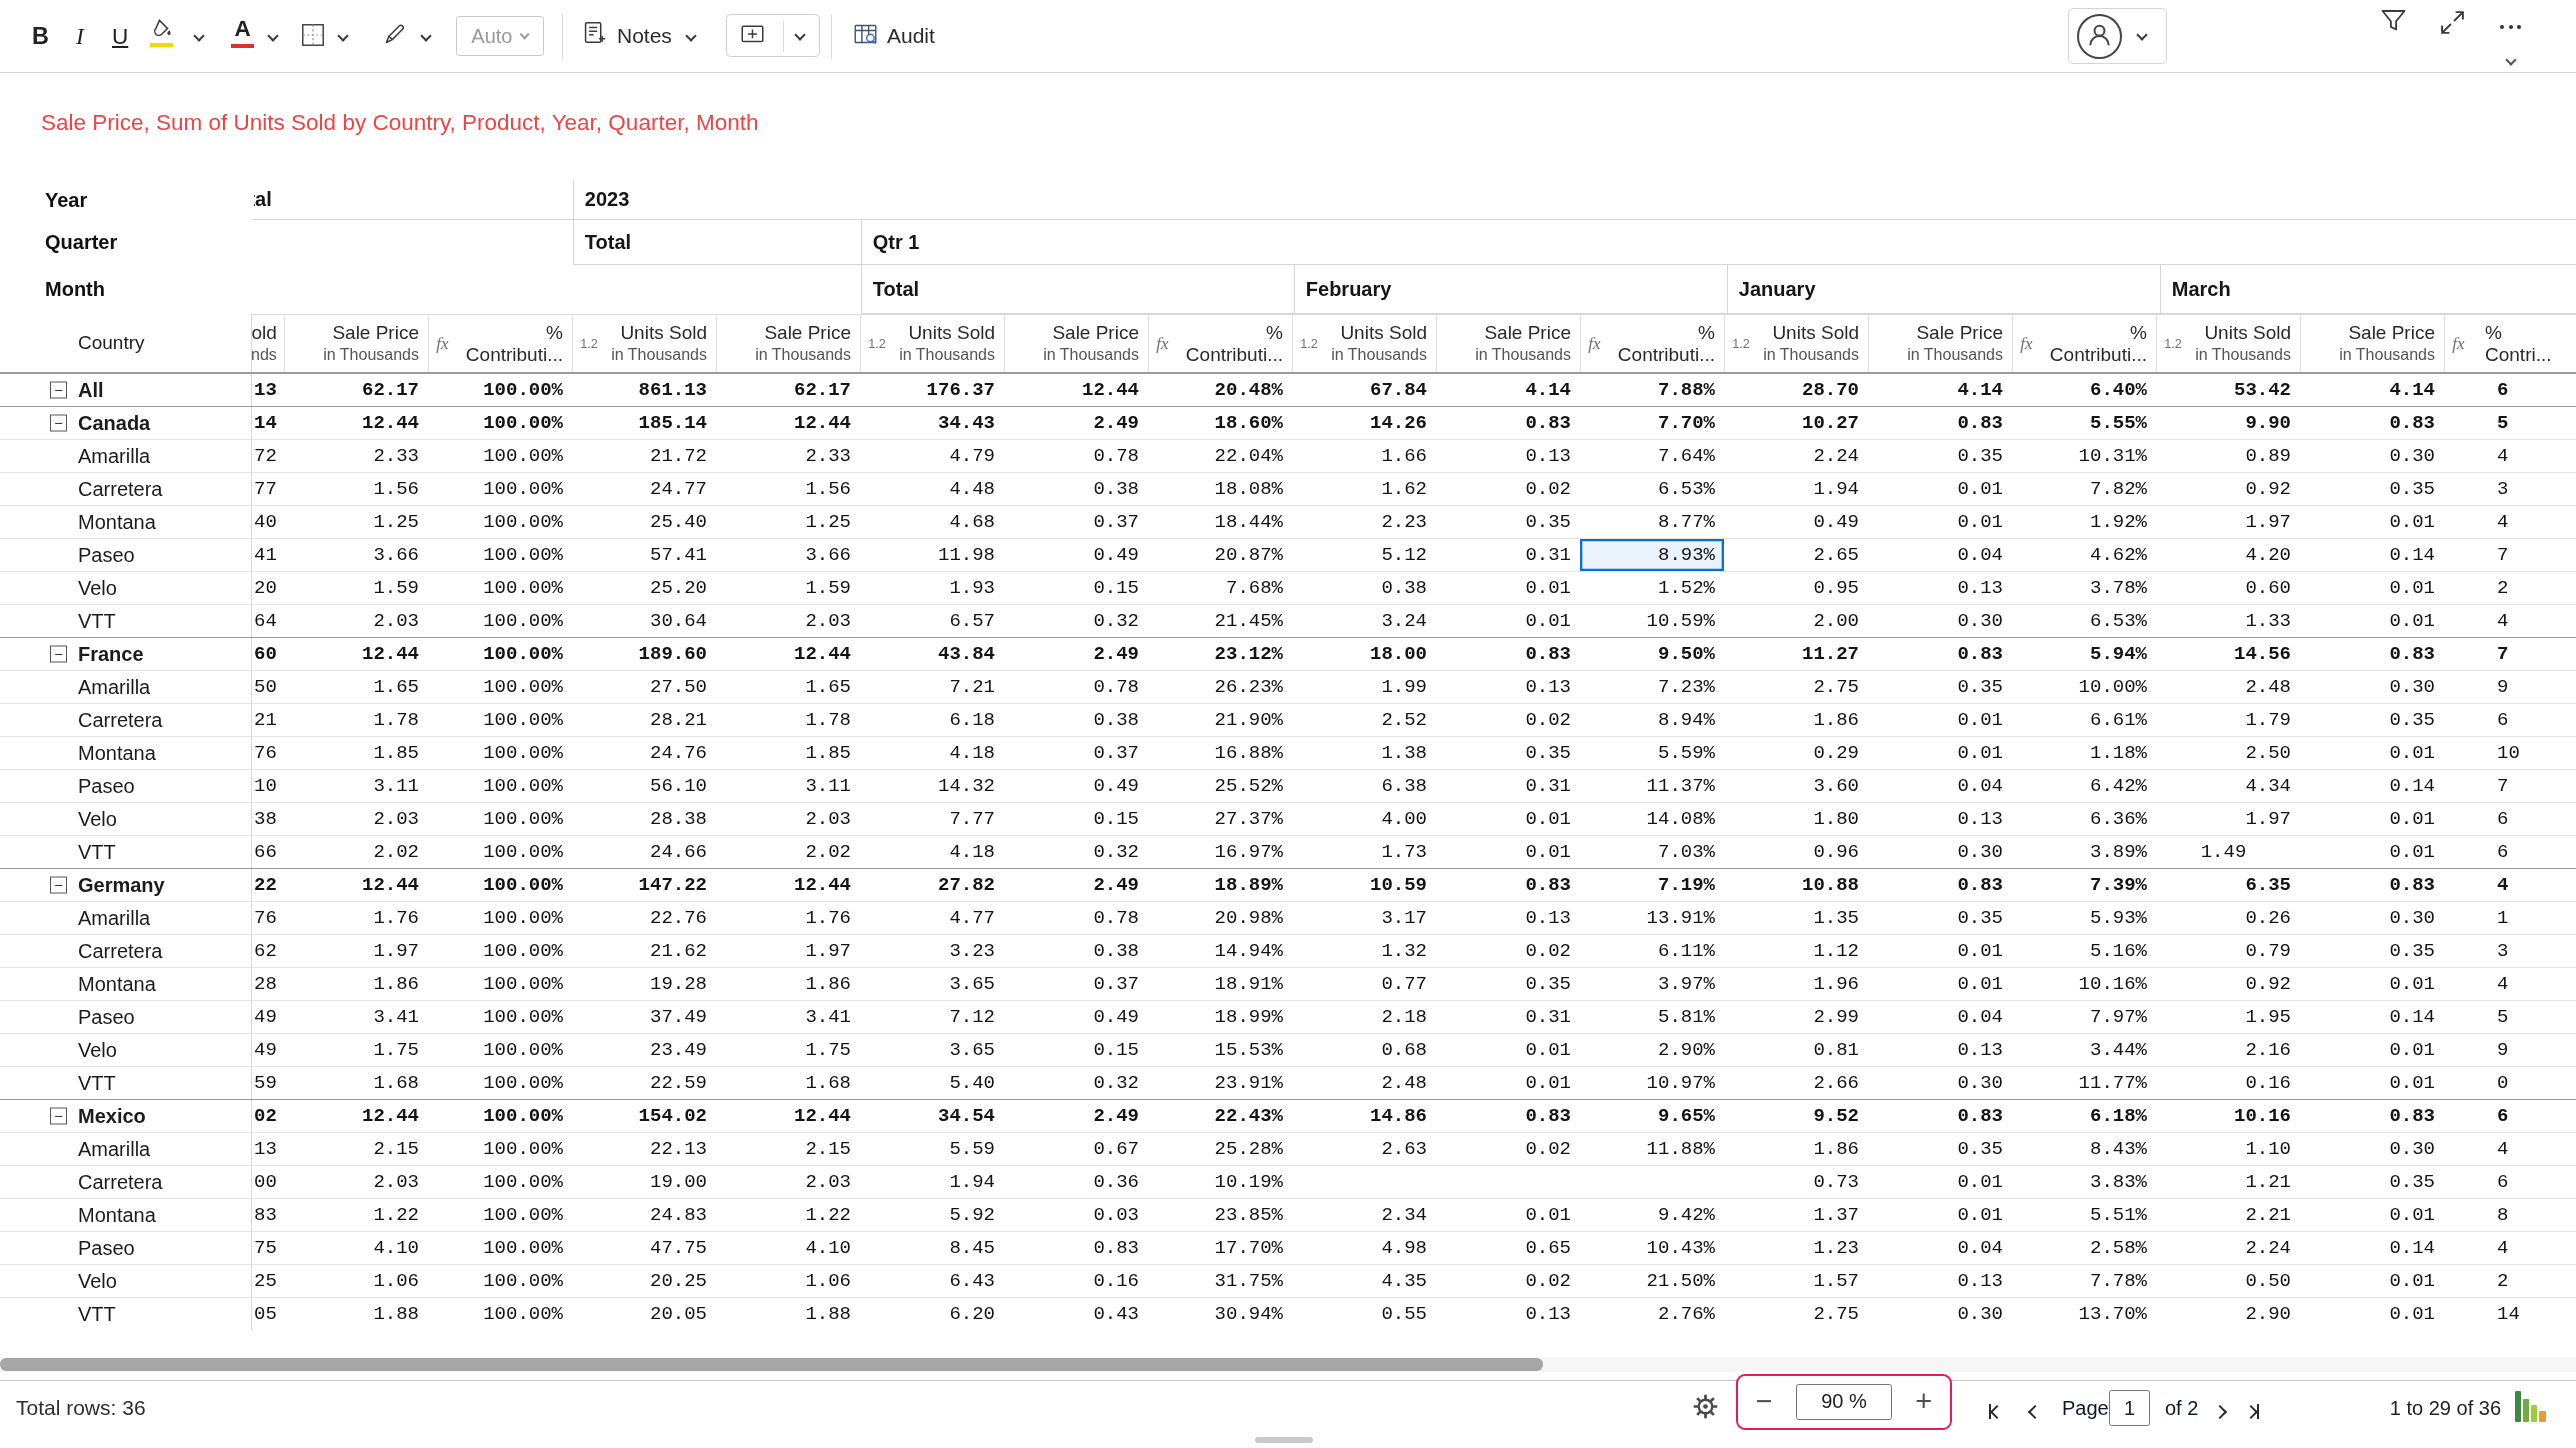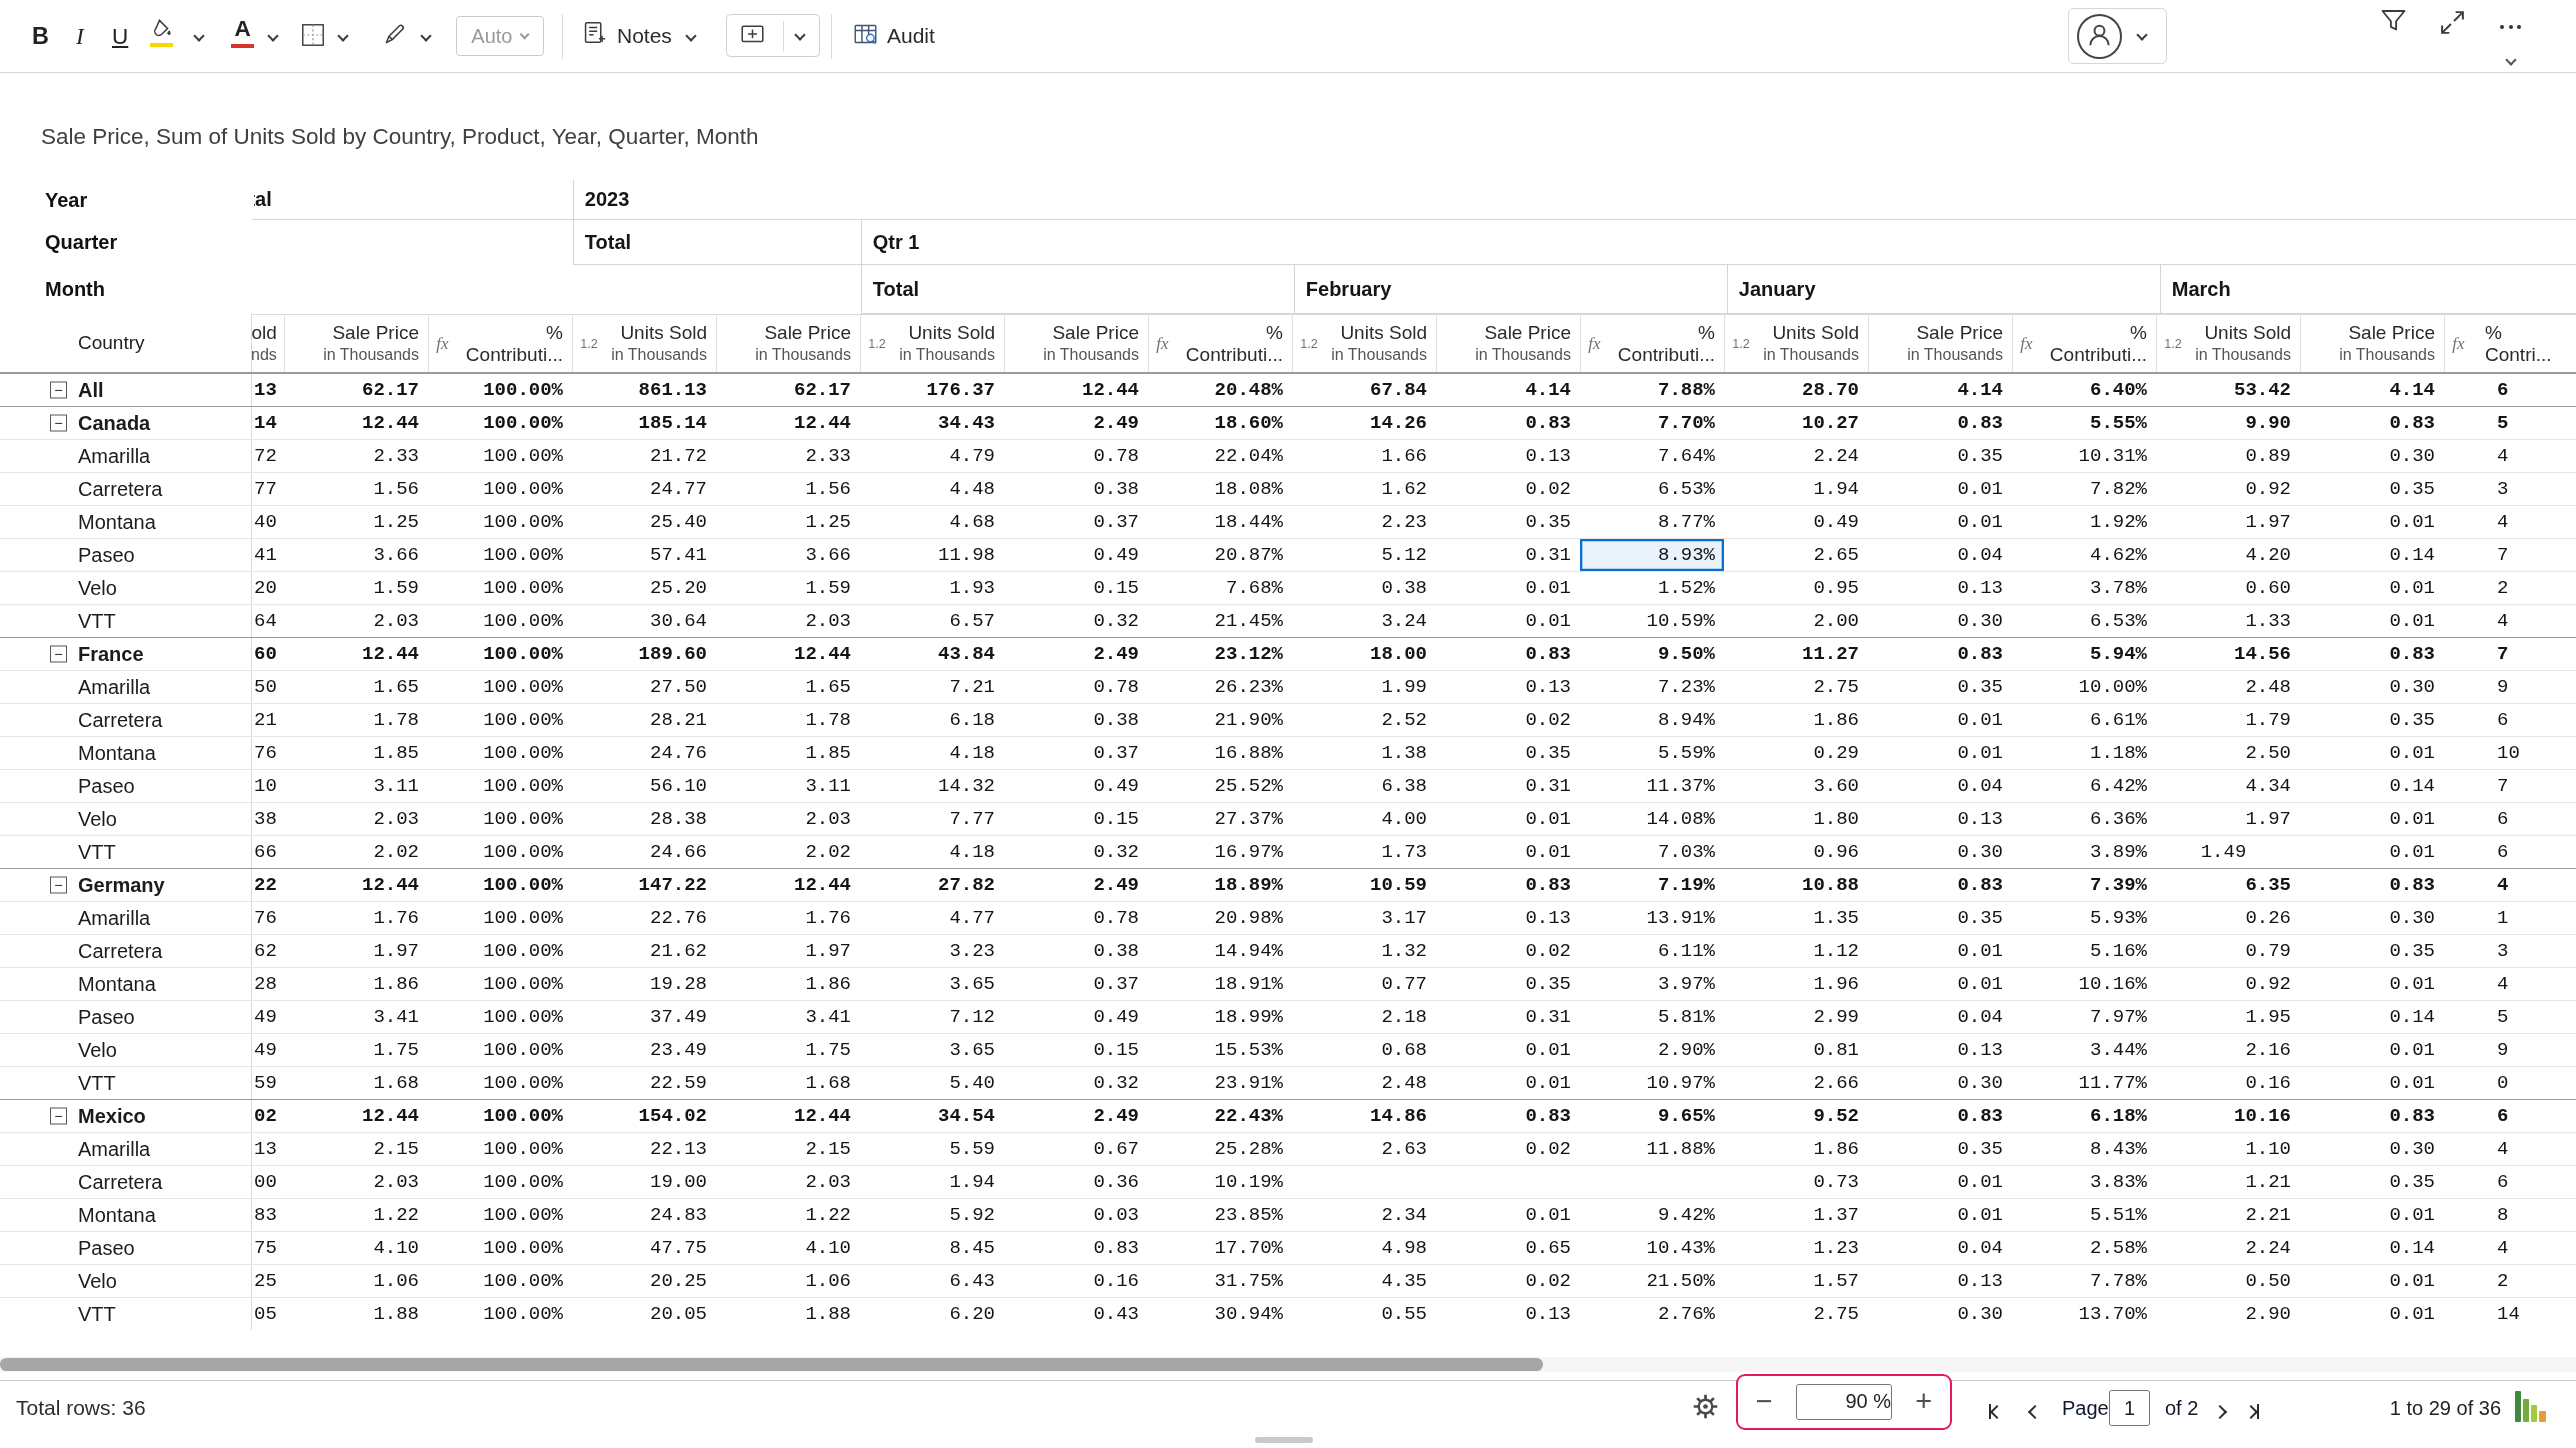"Sale Price, Sum of Units" .title { color: #404040 -> #ef4444; top: 124px -> 110px }
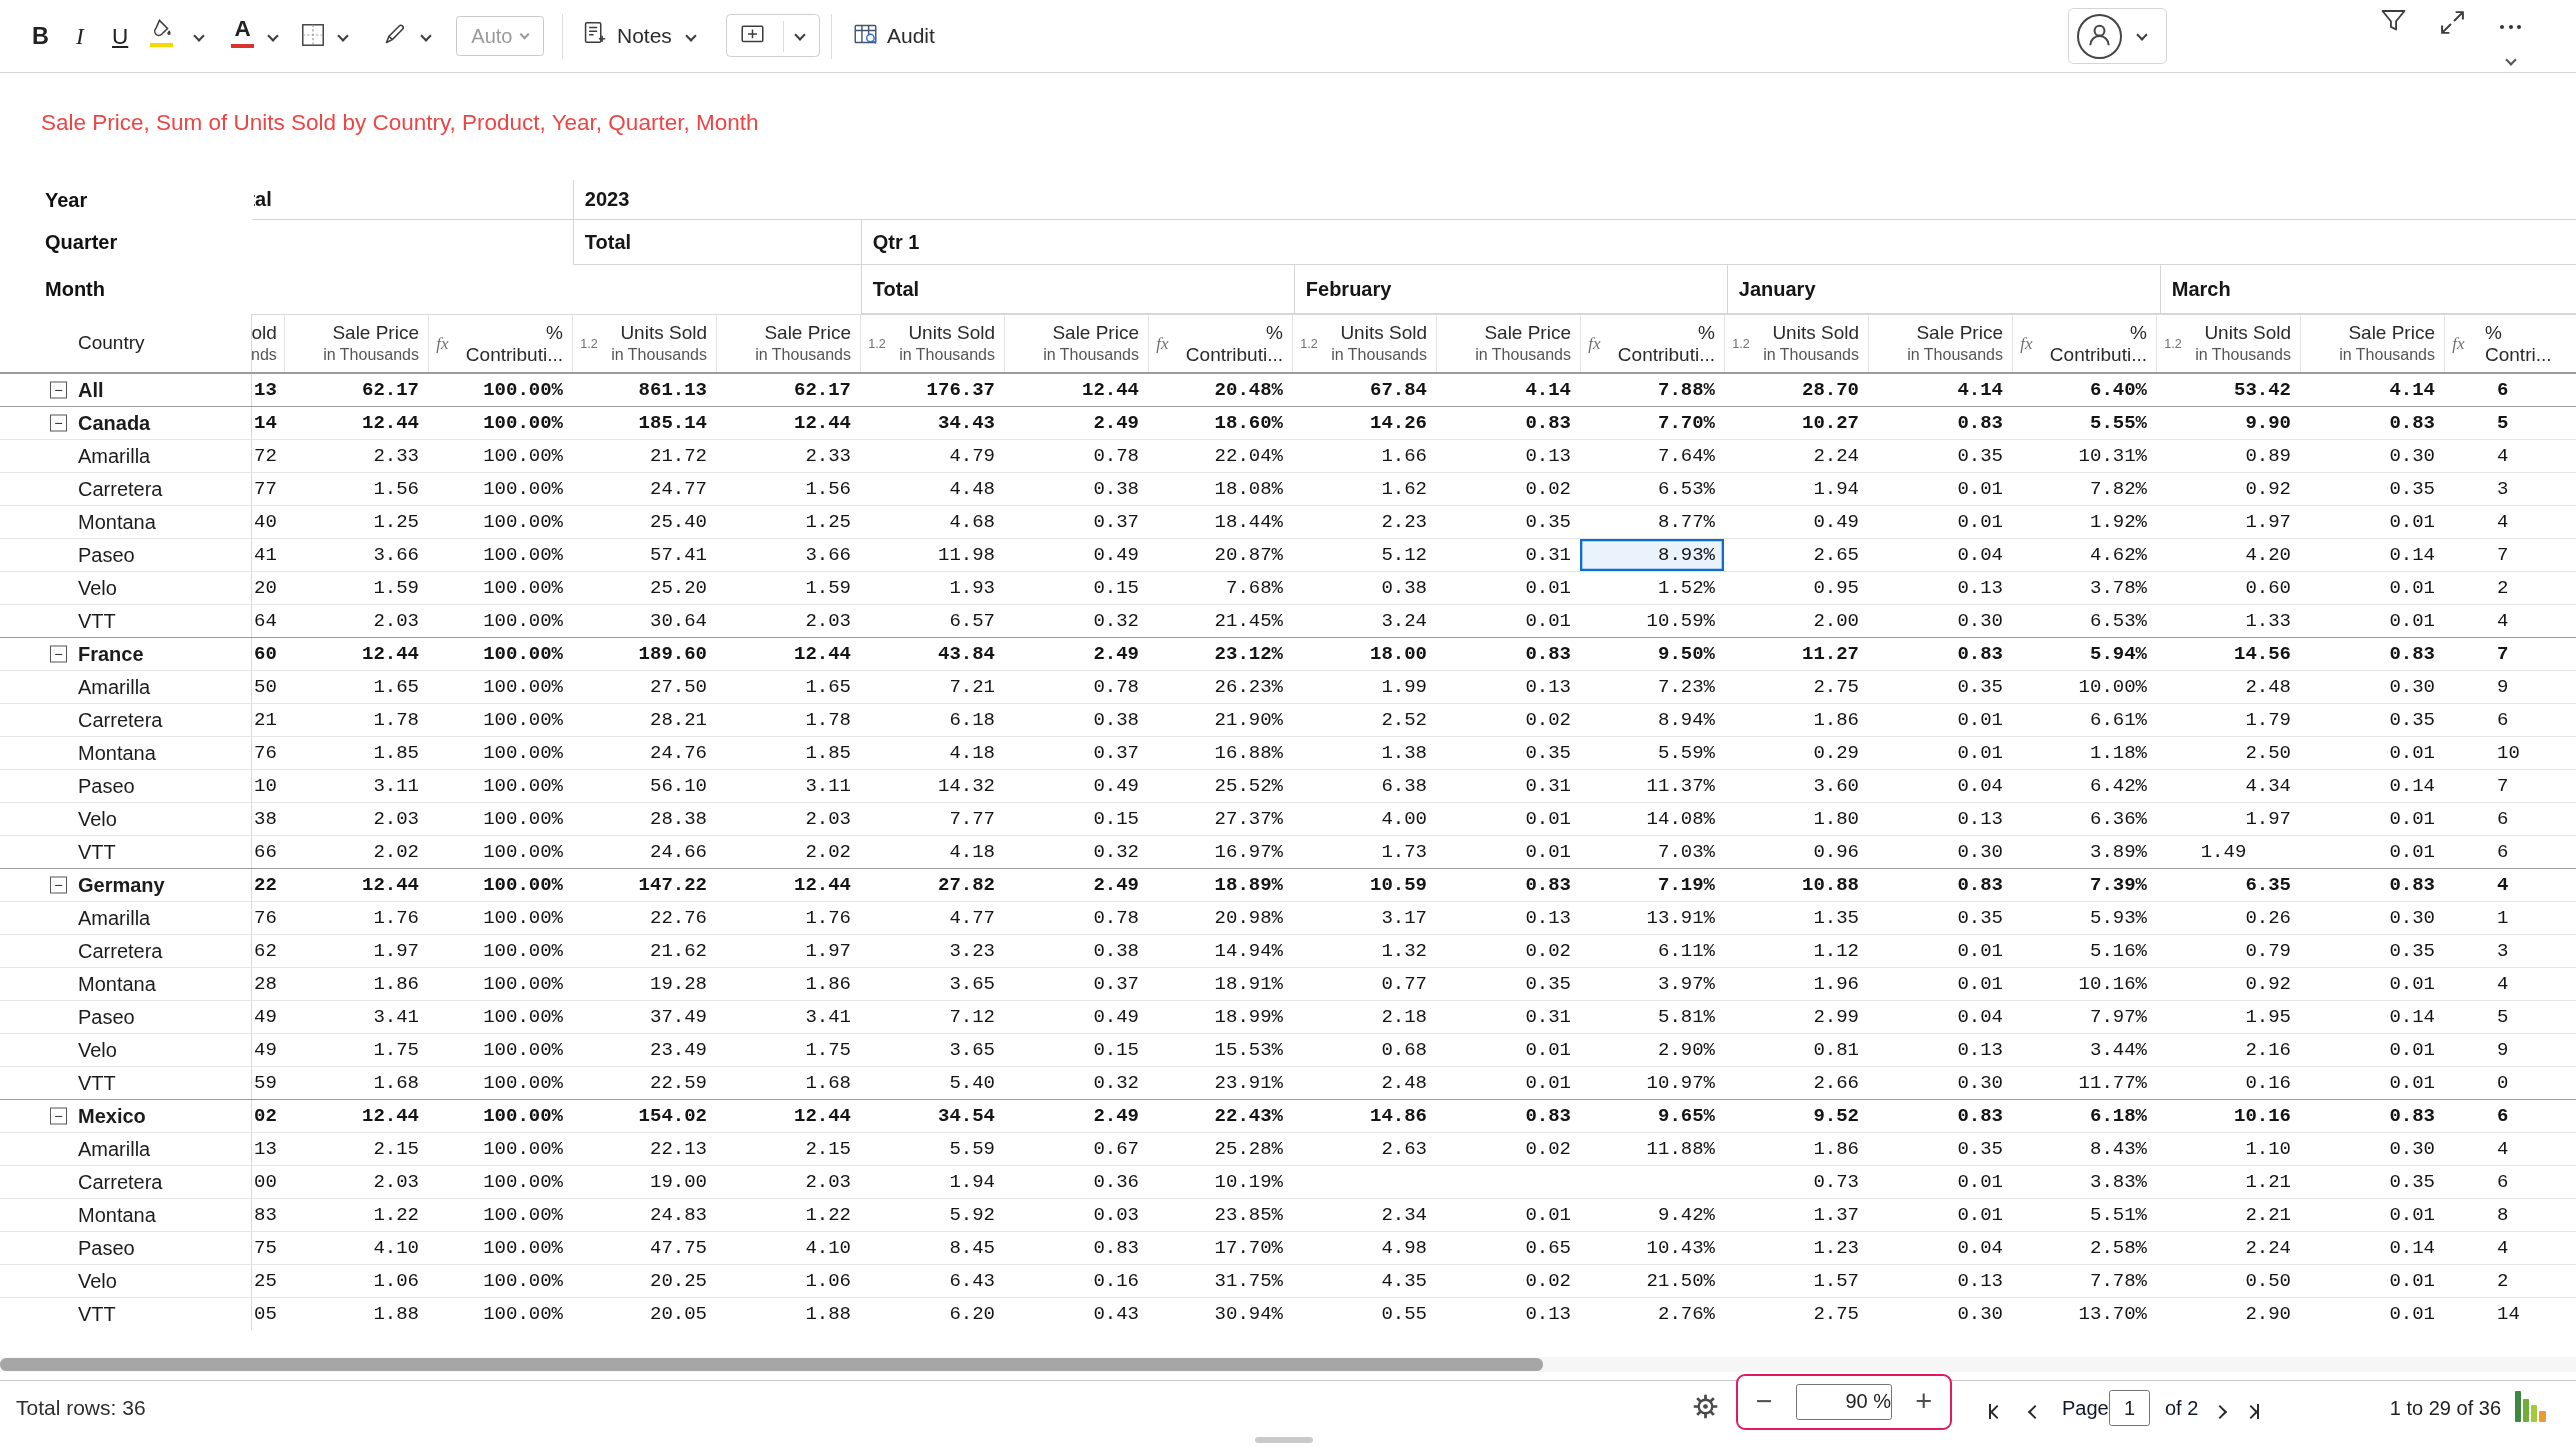"90 %" .zinput { text-align: right -> center }
